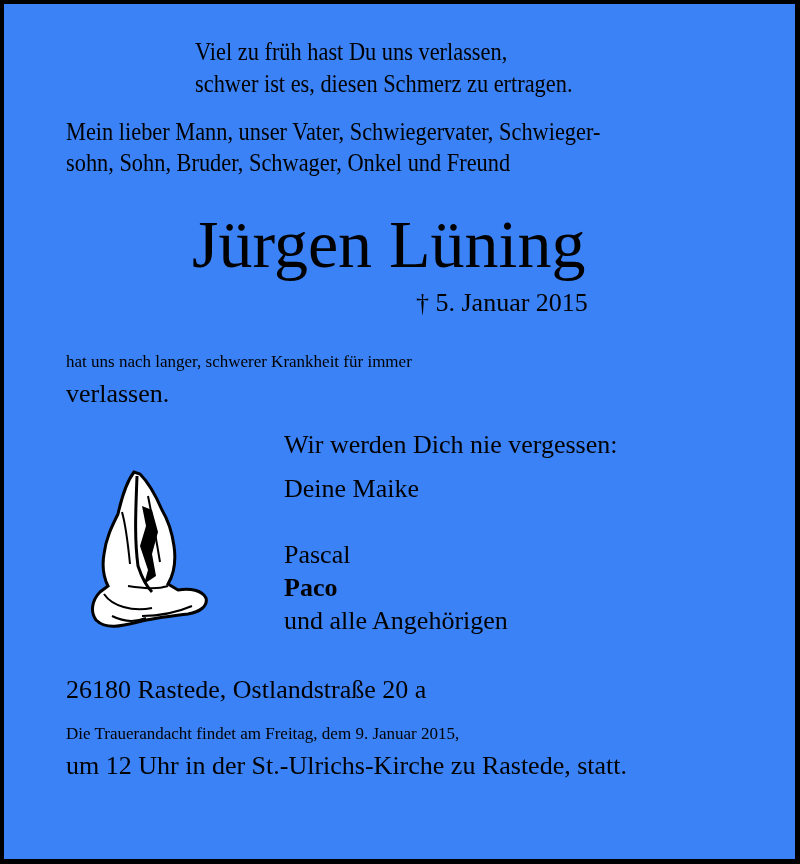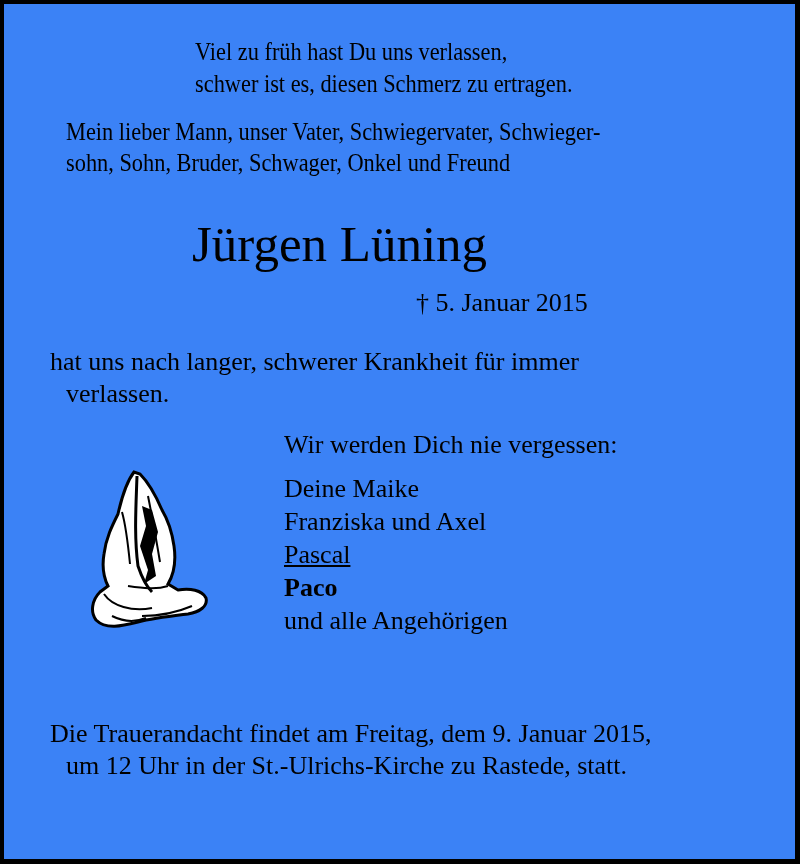"Jürgen Lüning" .name { font-size: 51px -> 68px }
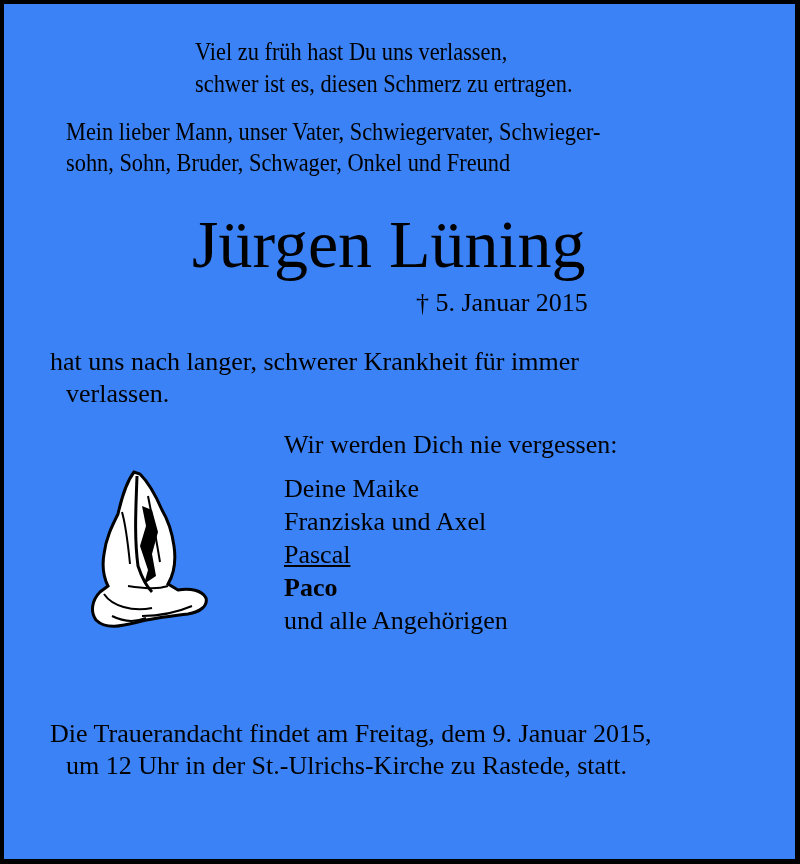"hat uns nach langer, schwerer" .just { font-size: 26px -> 17px; left: 46px -> 62px }
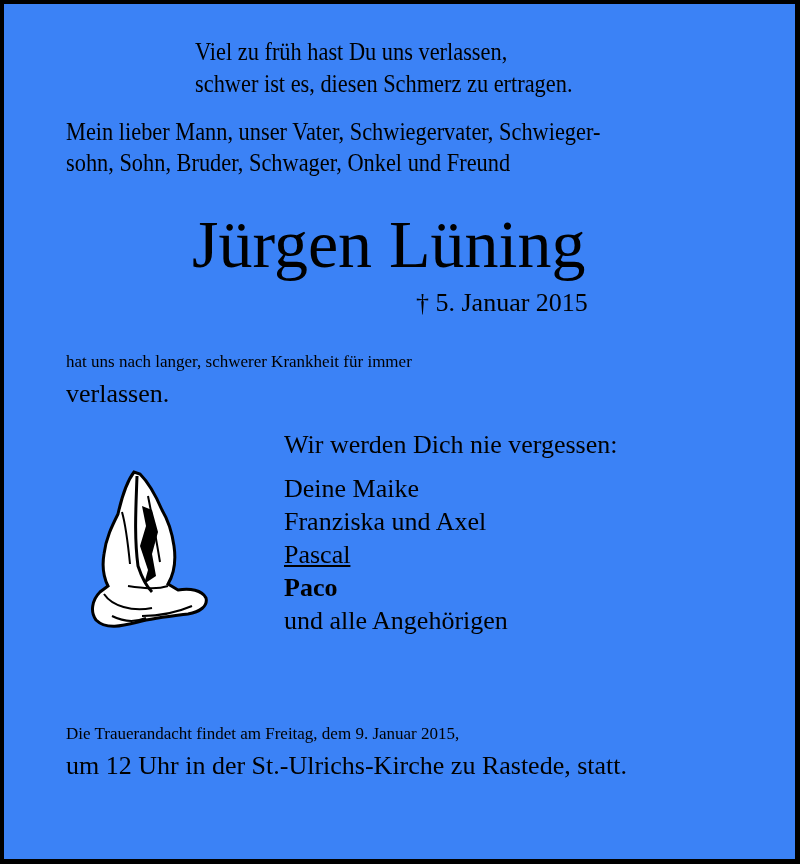"Franziska und Axel" div.t { html: <div>Franziska und Axel</div> -> none }
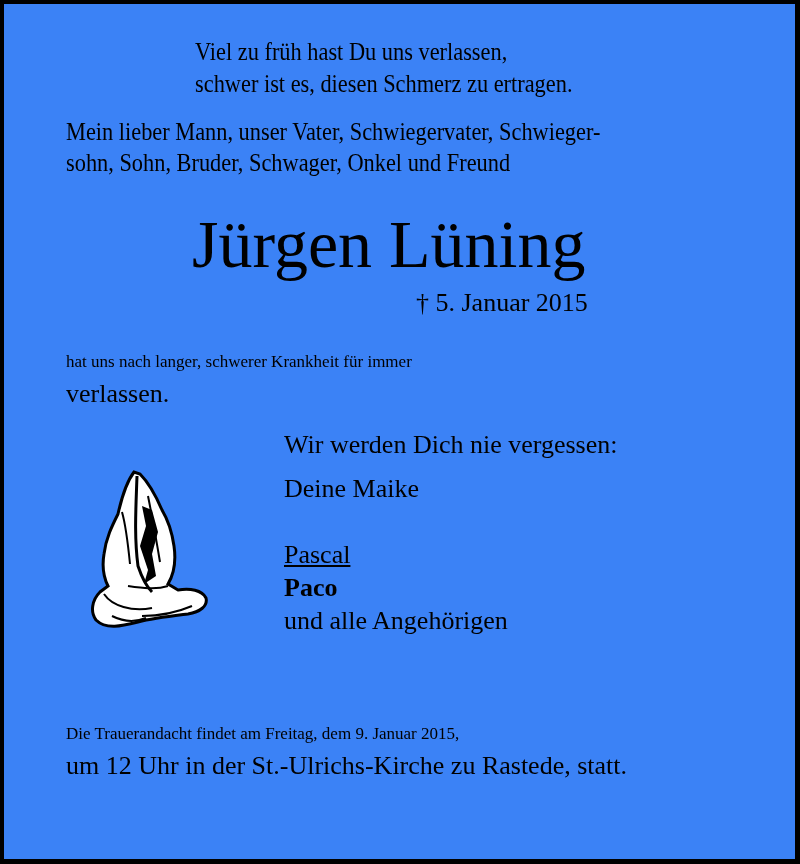"Pascal" div.t { text-decoration: underline -> none }
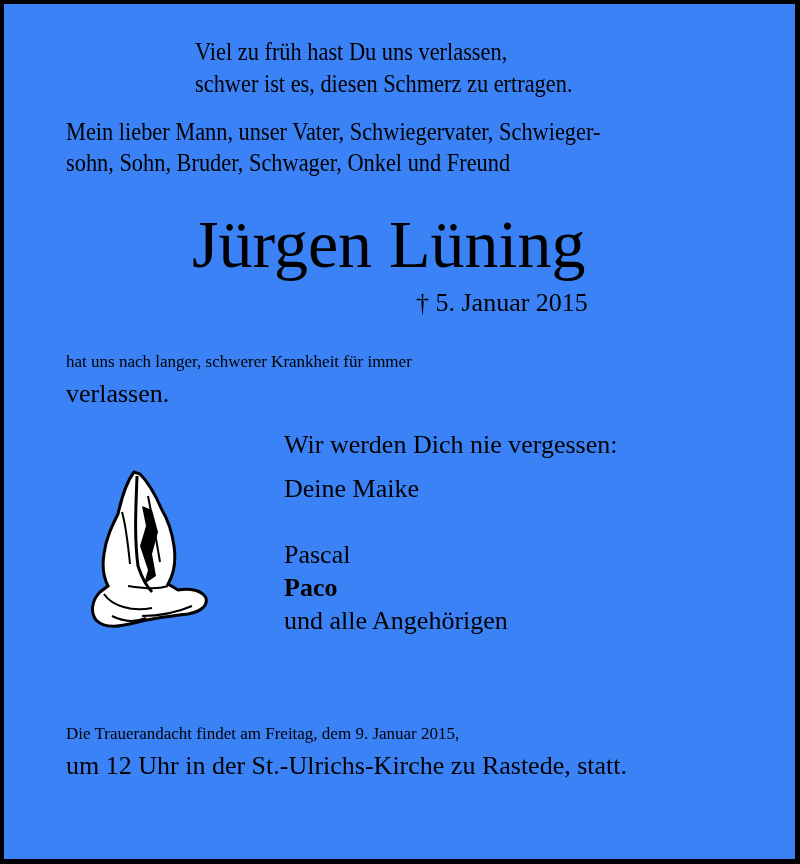"26180 Rastede, Ostlandstraße 20 a" div.t { html: none -> <div>26180 Rastede, Ostlandstraße 20 a</div> }
